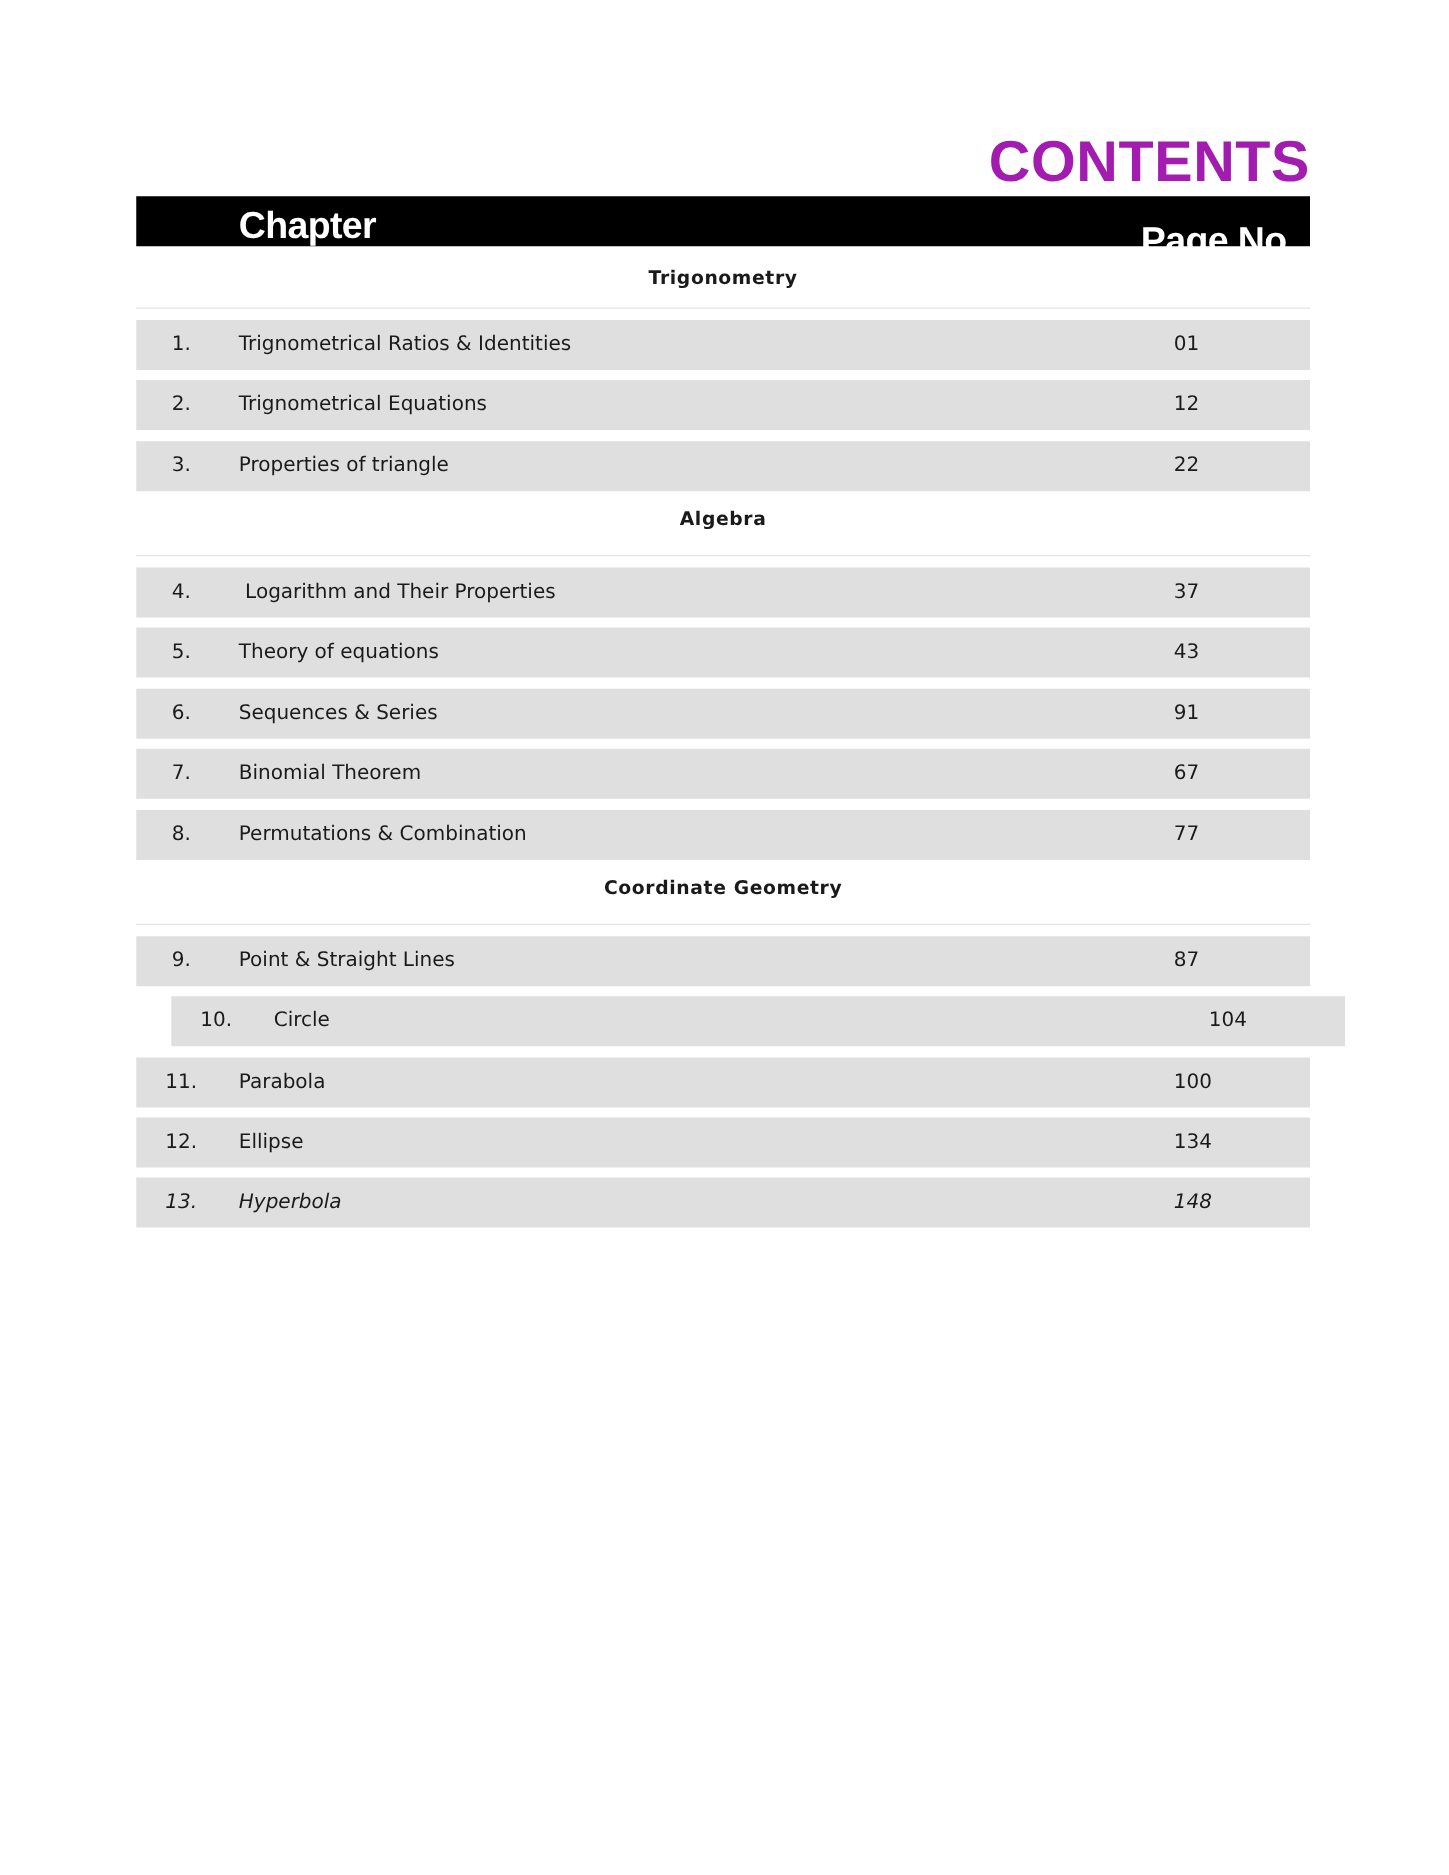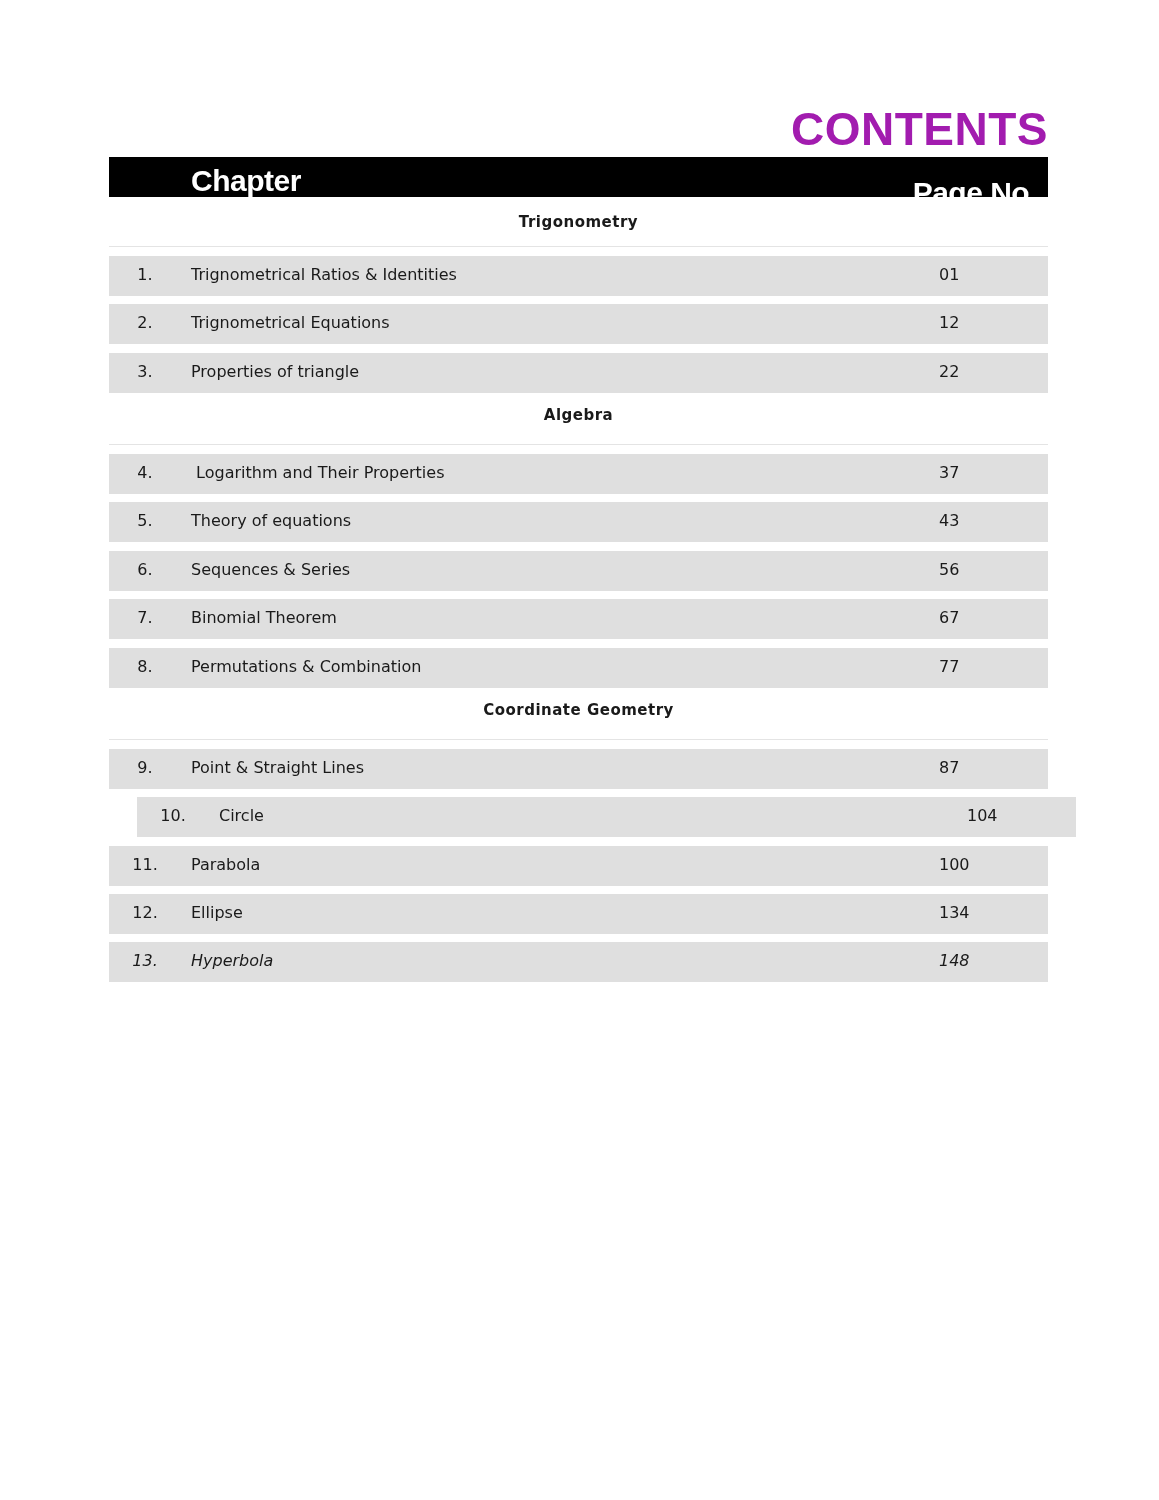"56" span.pg { text: 56 -> 91 }
